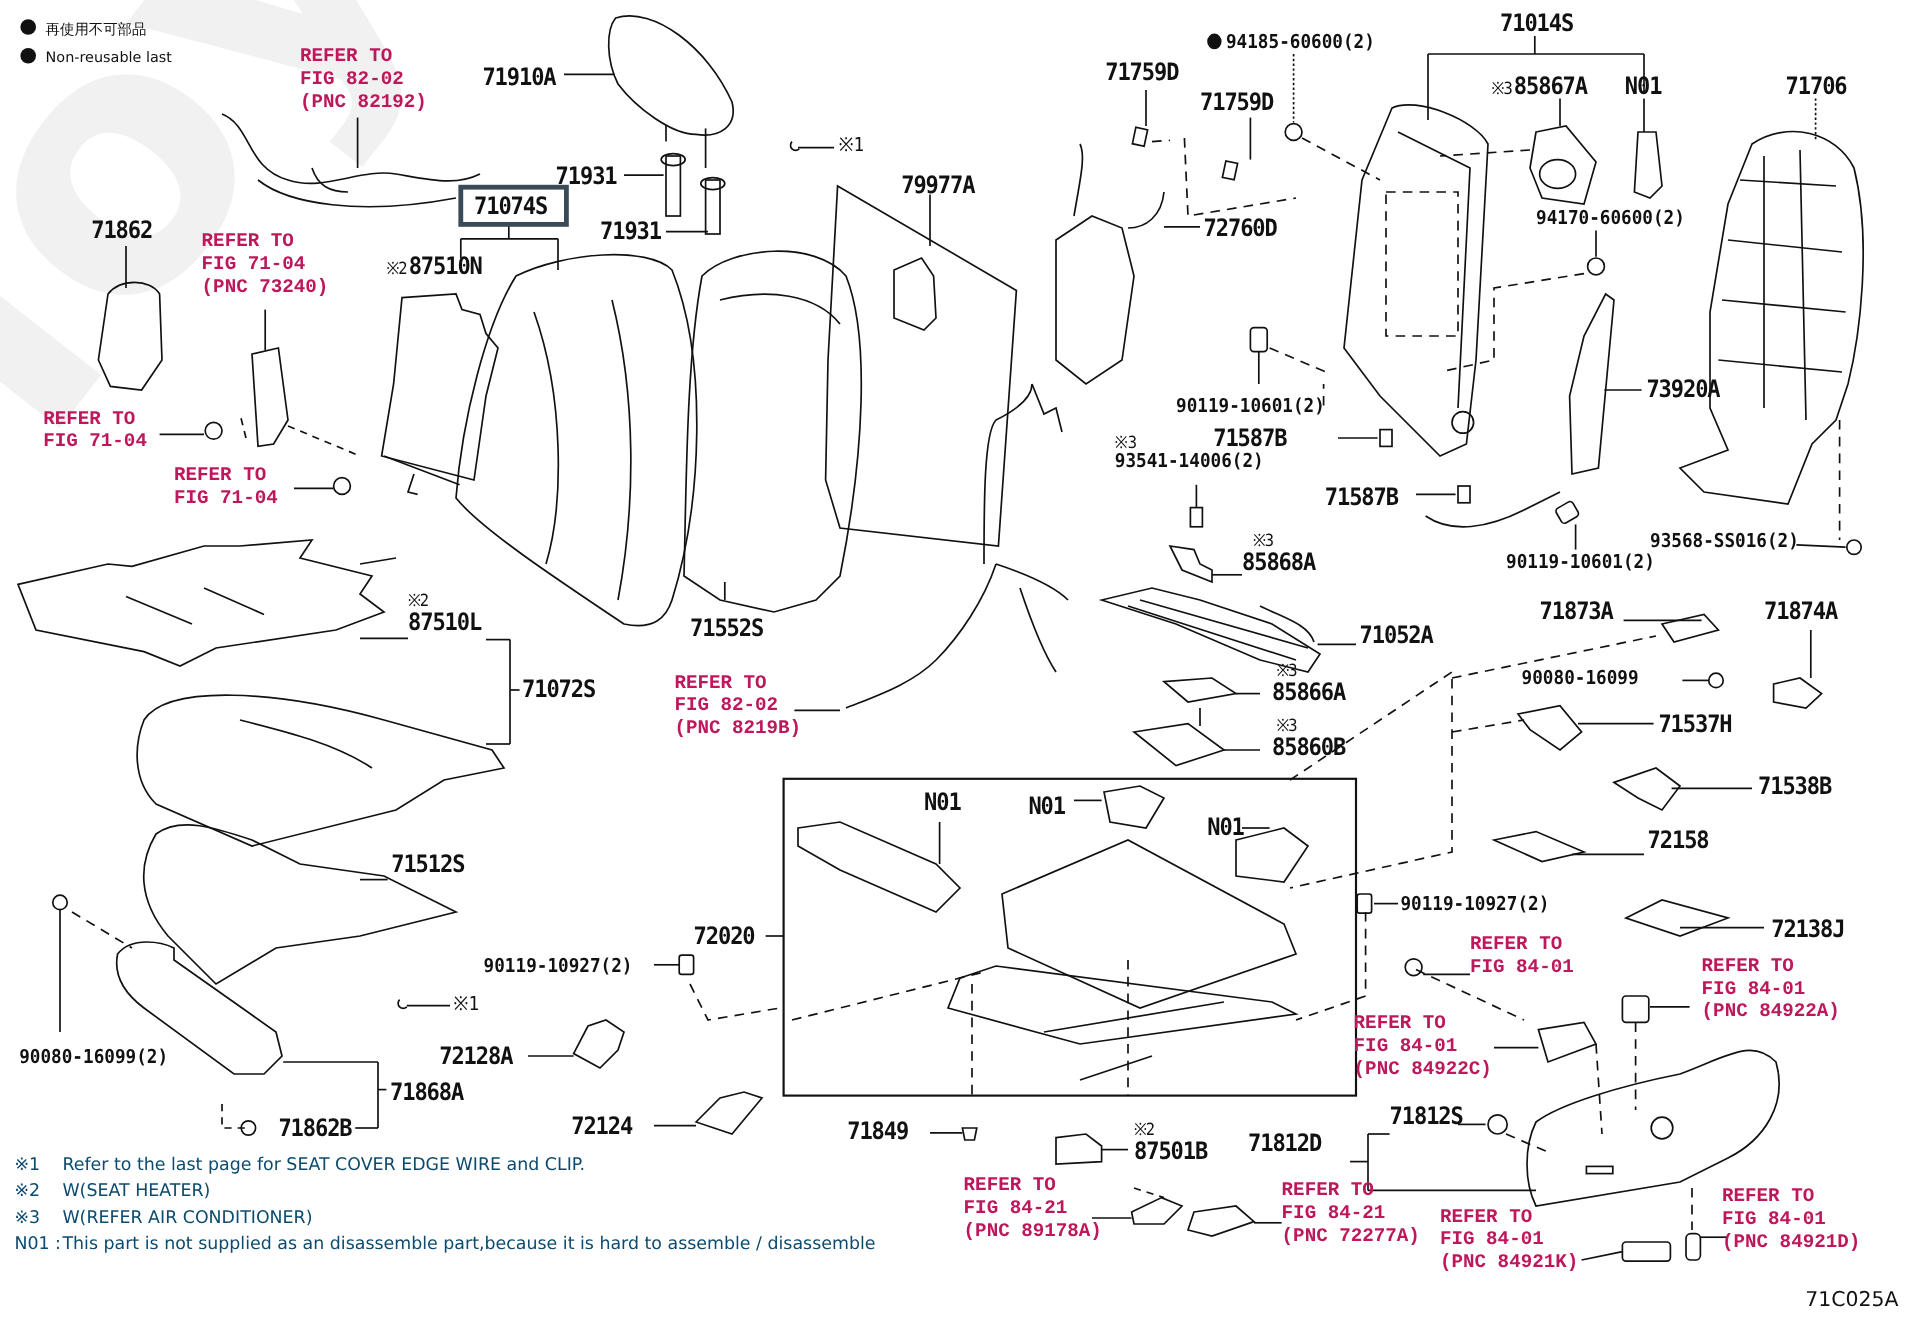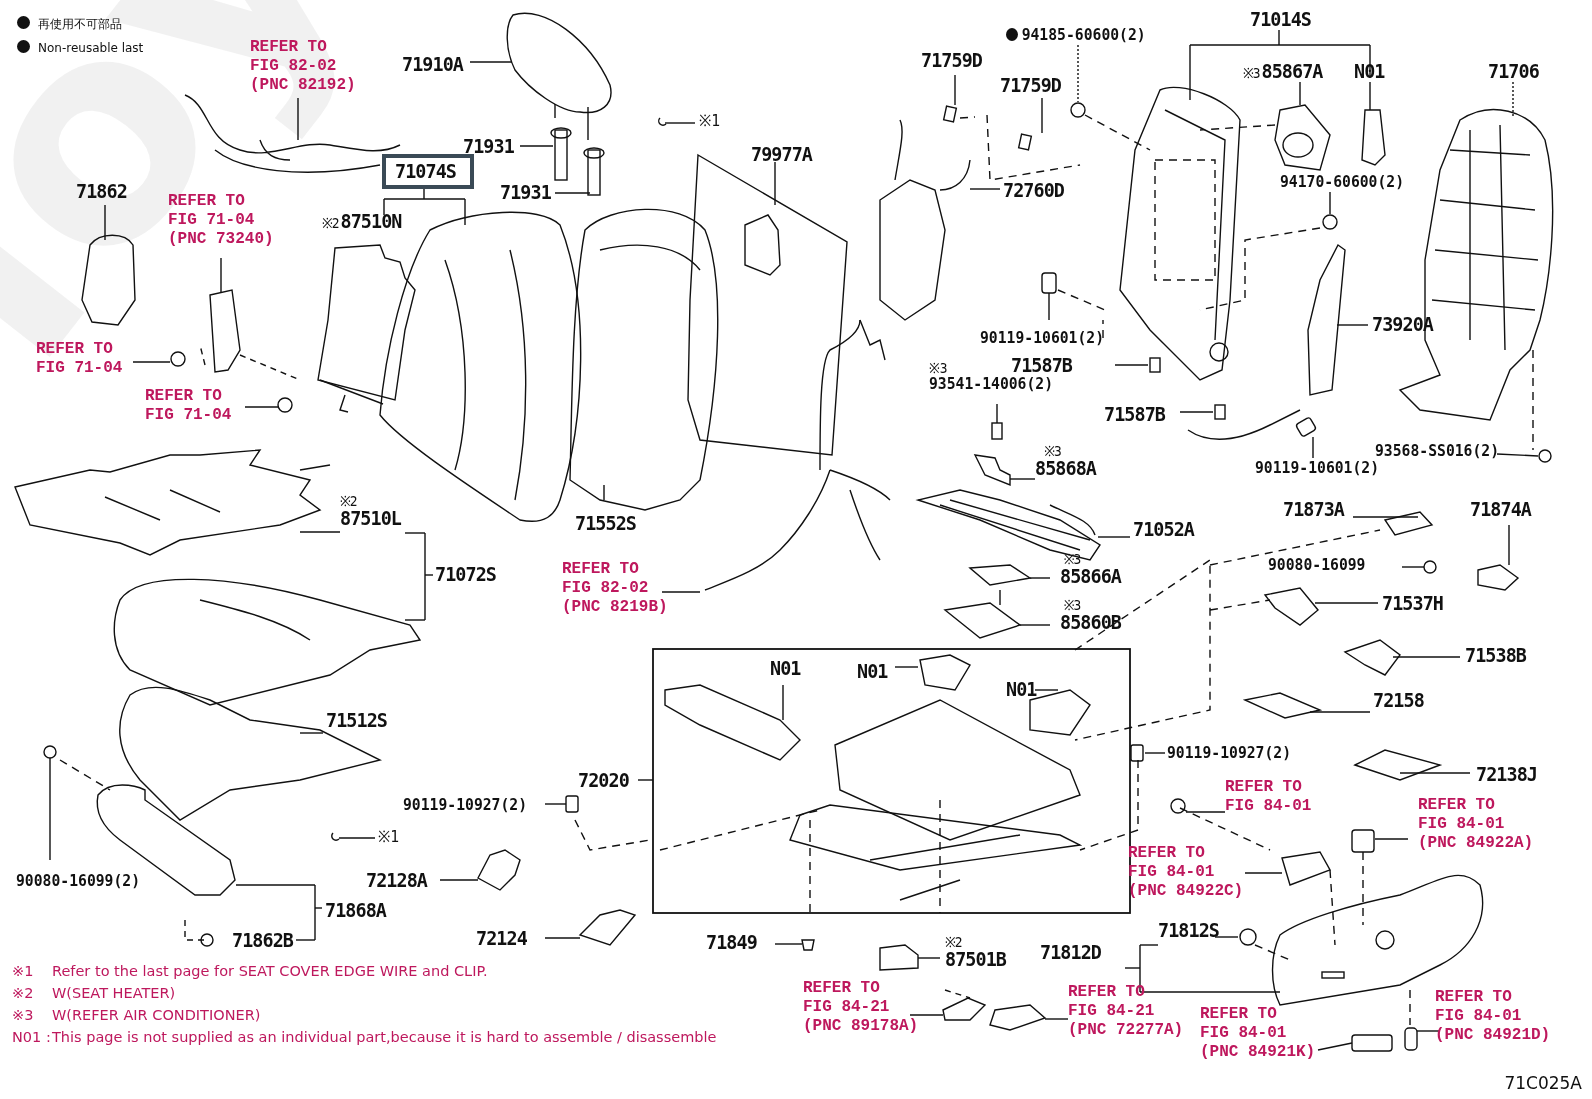"※1 Refer to the last" .notes { color: #be185d -> #0c4a6e }
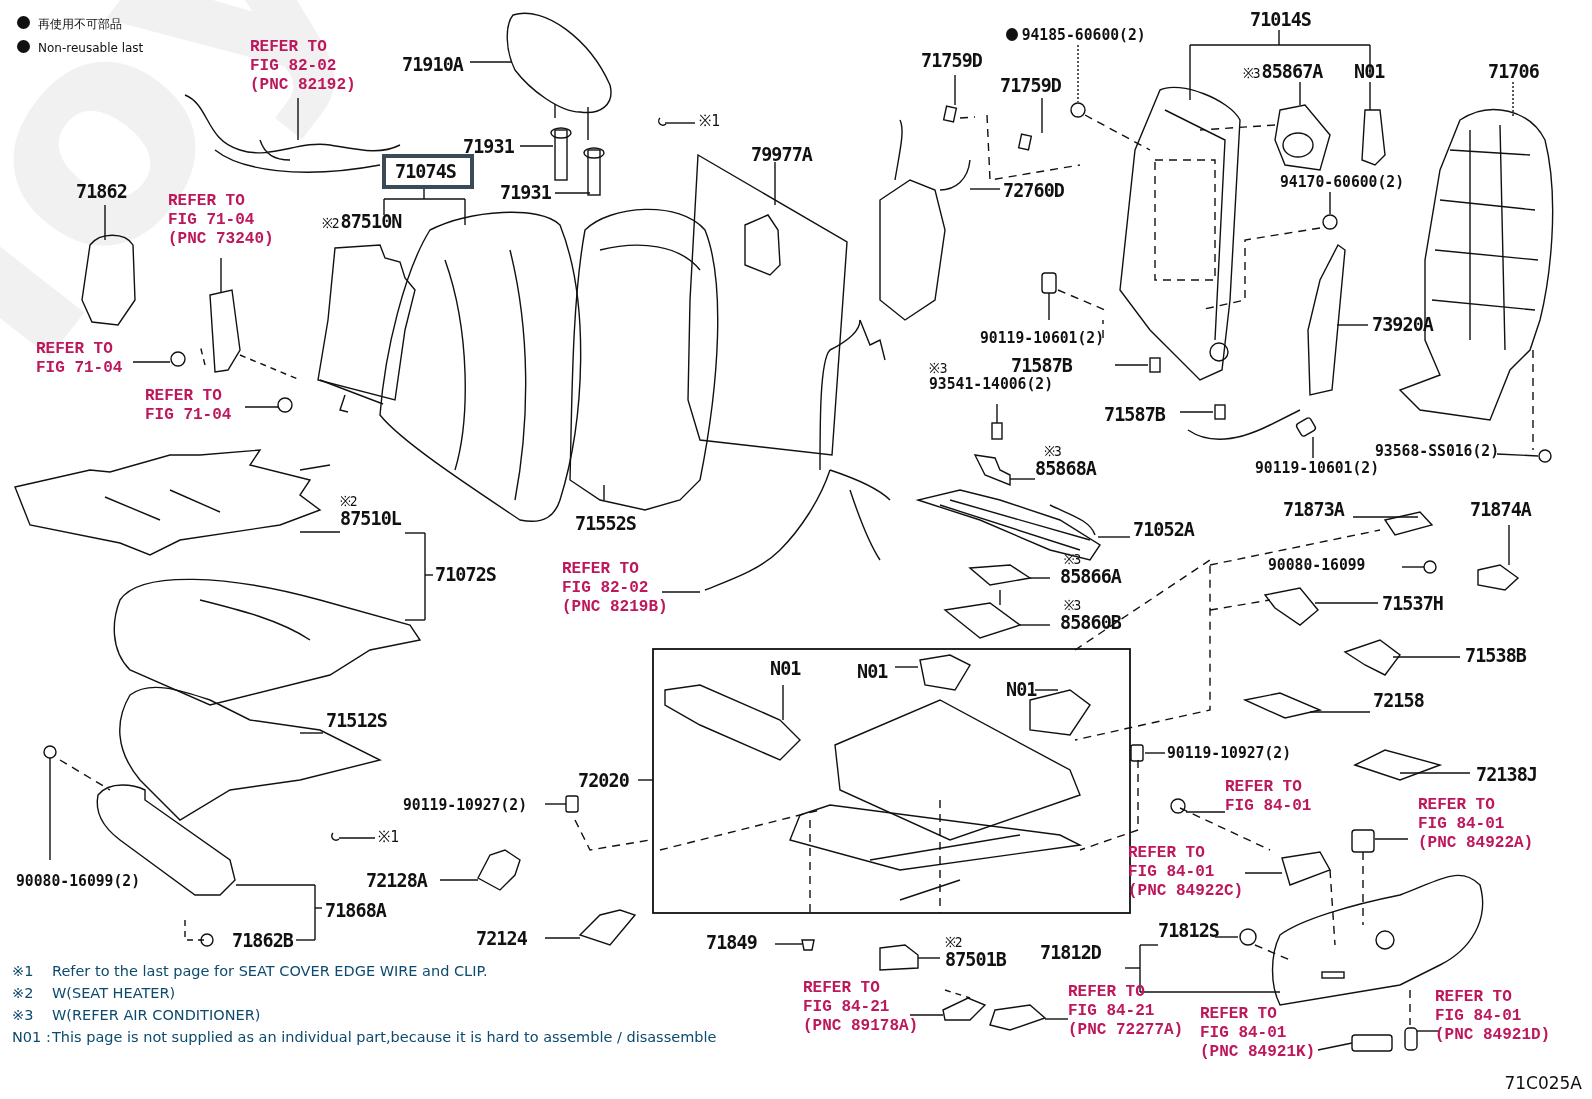"This page is not supplied" span { text: page is not supplied as an individual -> part is not supplied as an disassemble }
